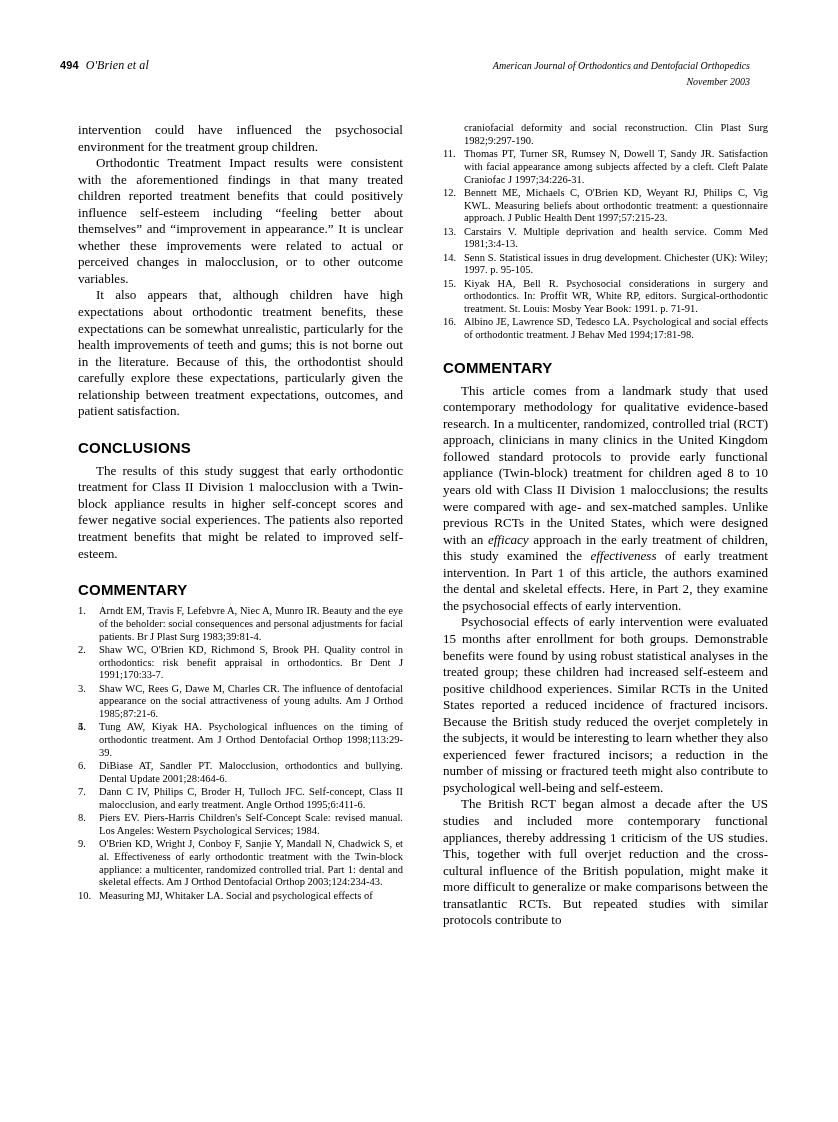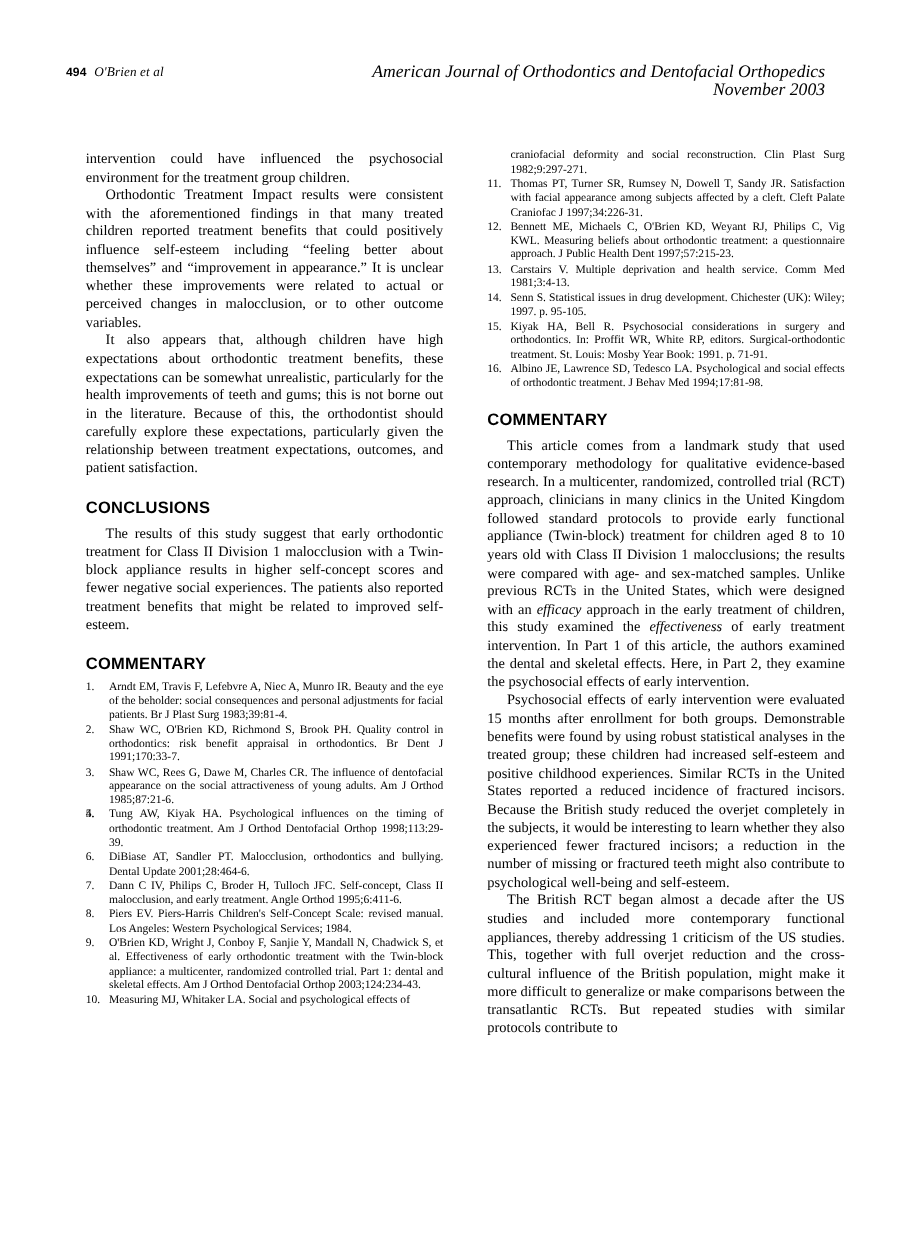"American Journal of Orthodontics and" .rh-right { font-size: 16px -> 10px }
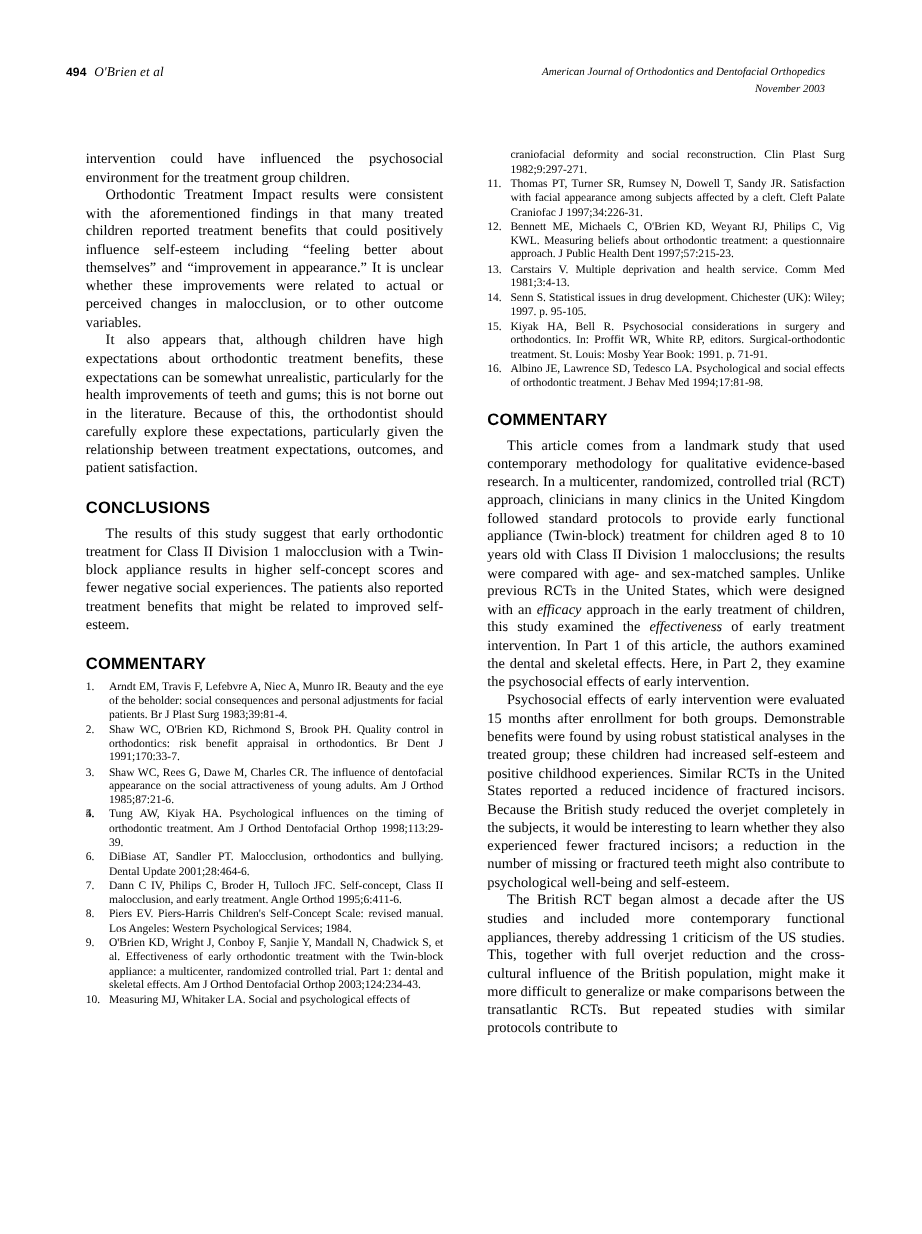"intervention could have influenced the" .col { top: 14px -> 0 }
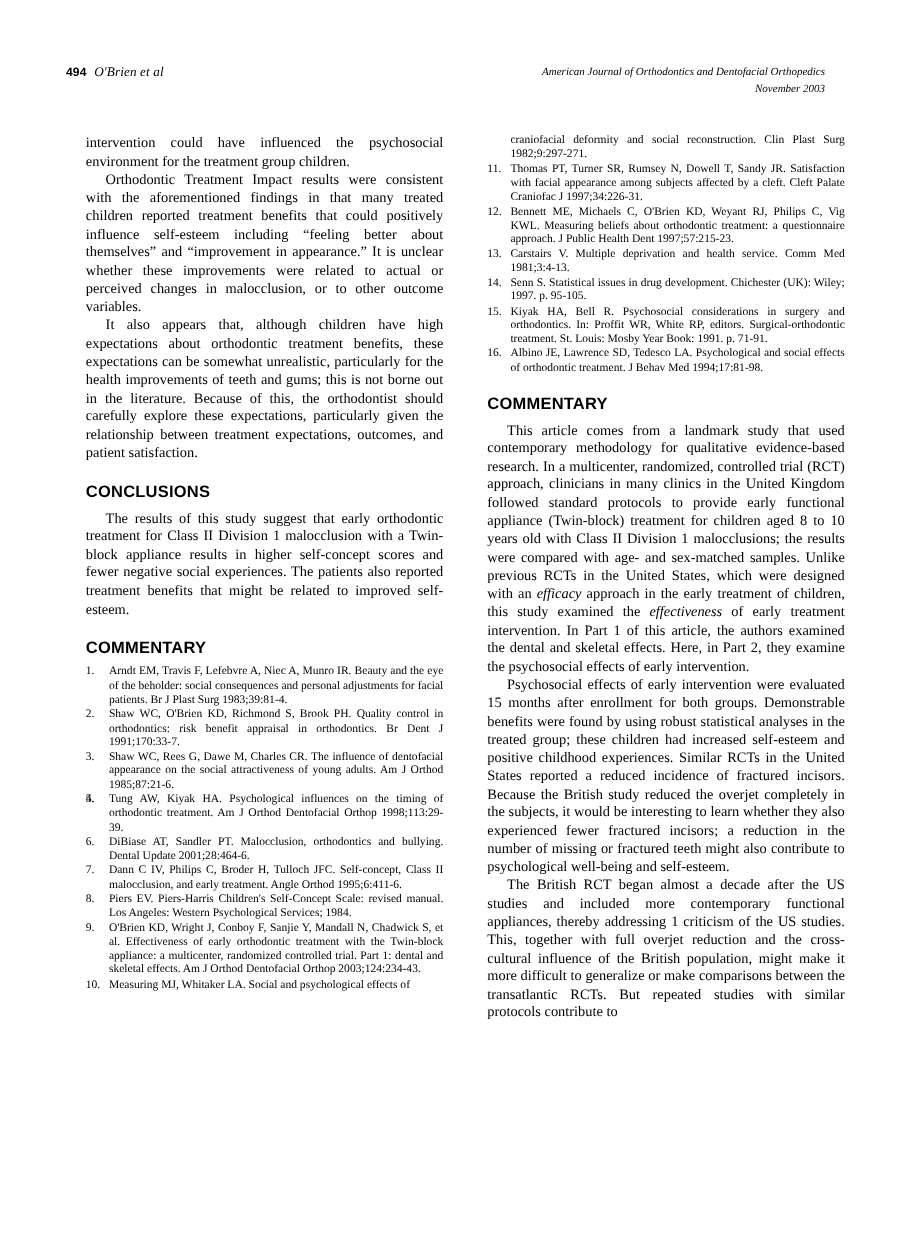"craniofacial deformity and social" p.ref-continued { text: 9:297-271 -> 9:297-190 }
